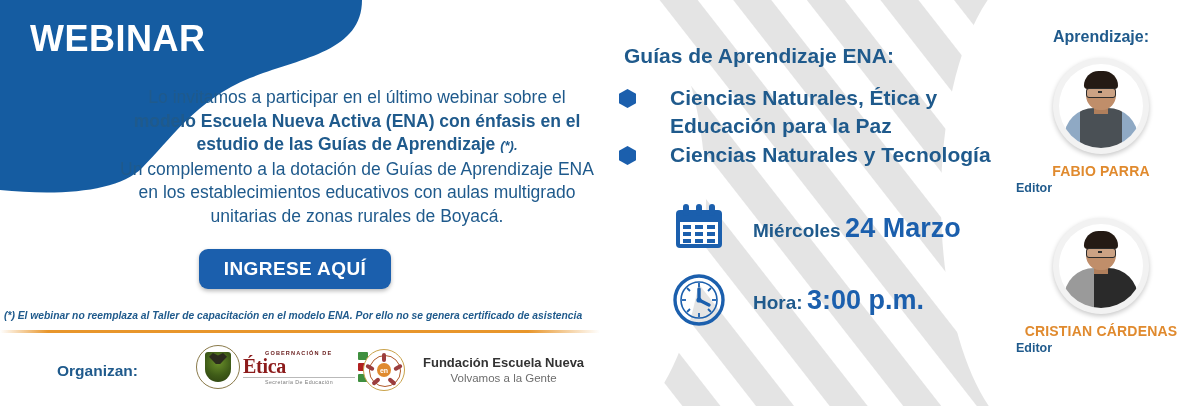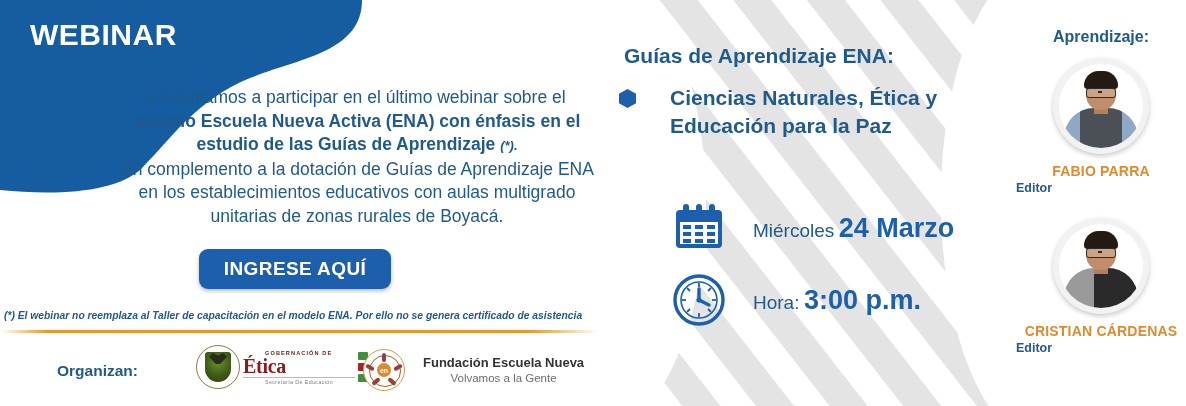"WEBINAR" #webinar-title { font-size: 30px -> 36px }
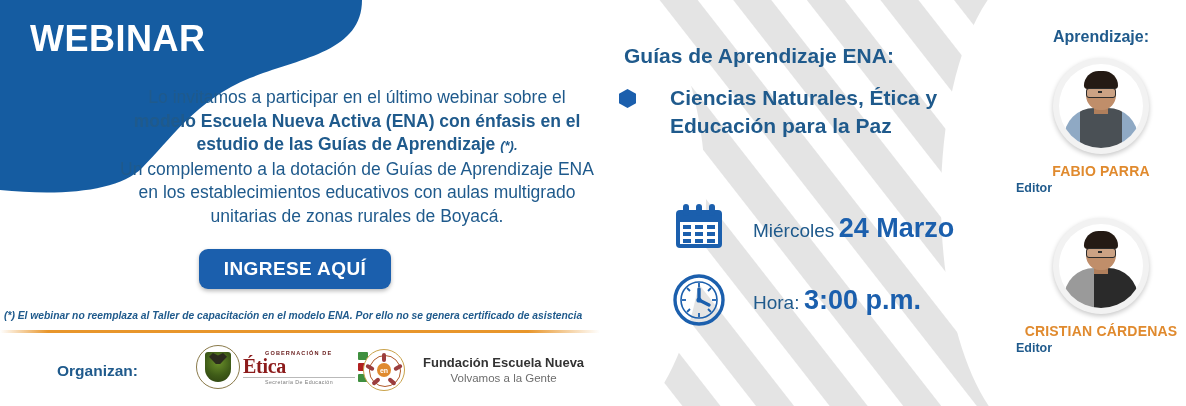"Ciencias Naturales y Tecnología" div.bullet-row { html: none -> <div> <span></span> <span> <span>Ciencias Naturales y Tecnología</span> </span> </div> }
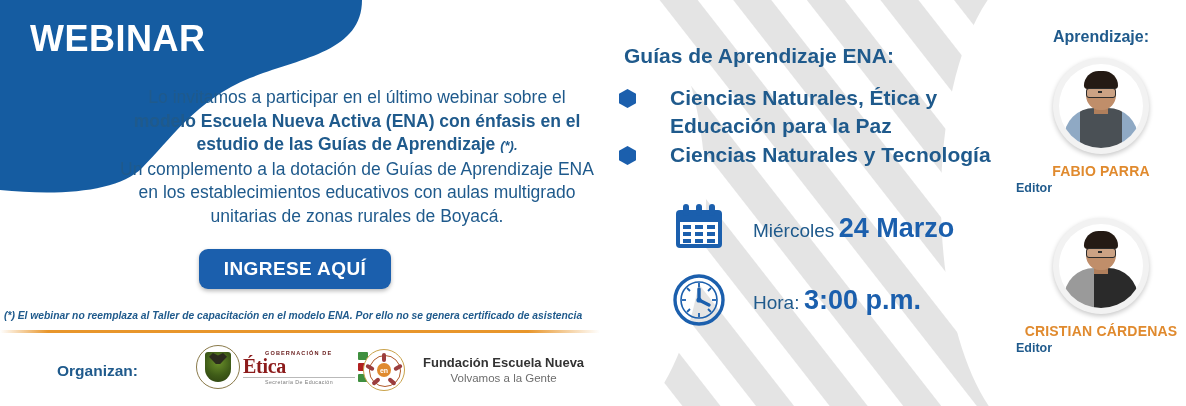"Miércoles" .dt-small { font-weight: normal -> bold }
